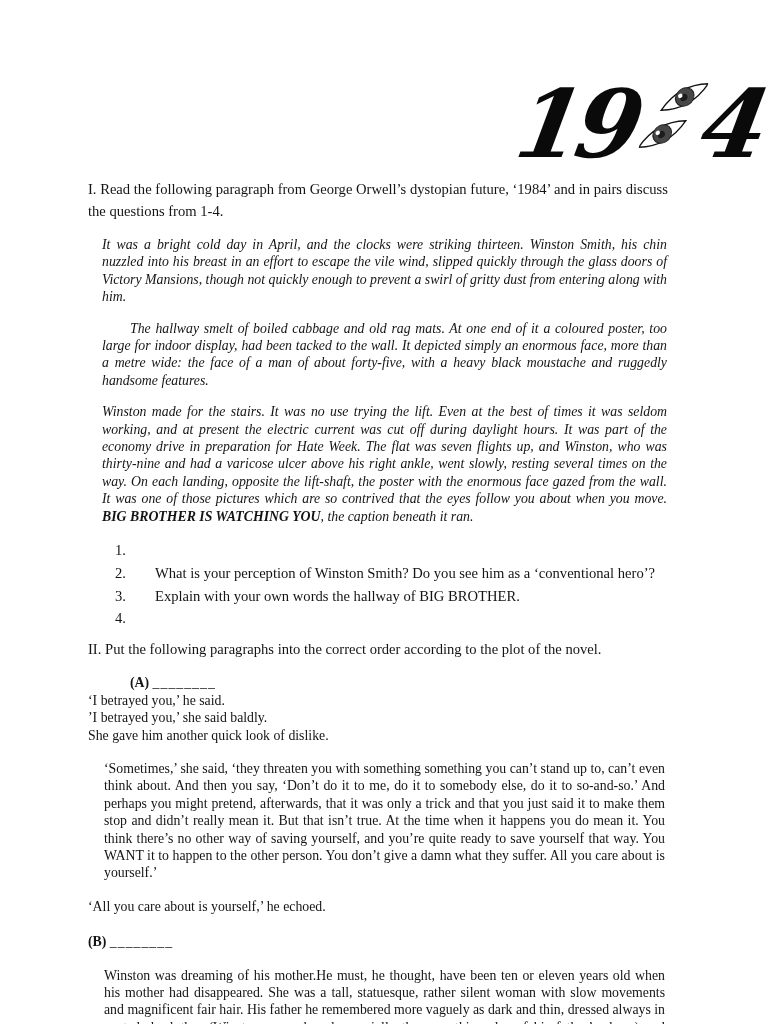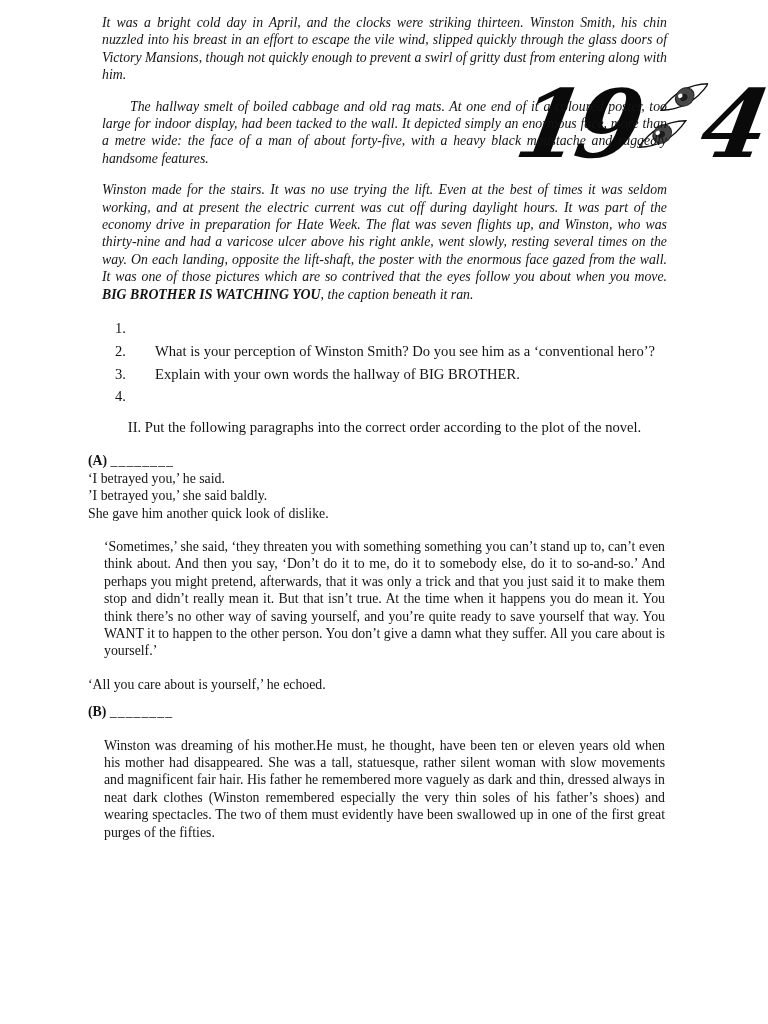"I. Read the following paragraph" div.intro1 { html: none -> <div>I. Read the following paragraph from George Orwell’s dystopian future, ‘1984’ and in pairs discuss the questions from 1-4.</div> }
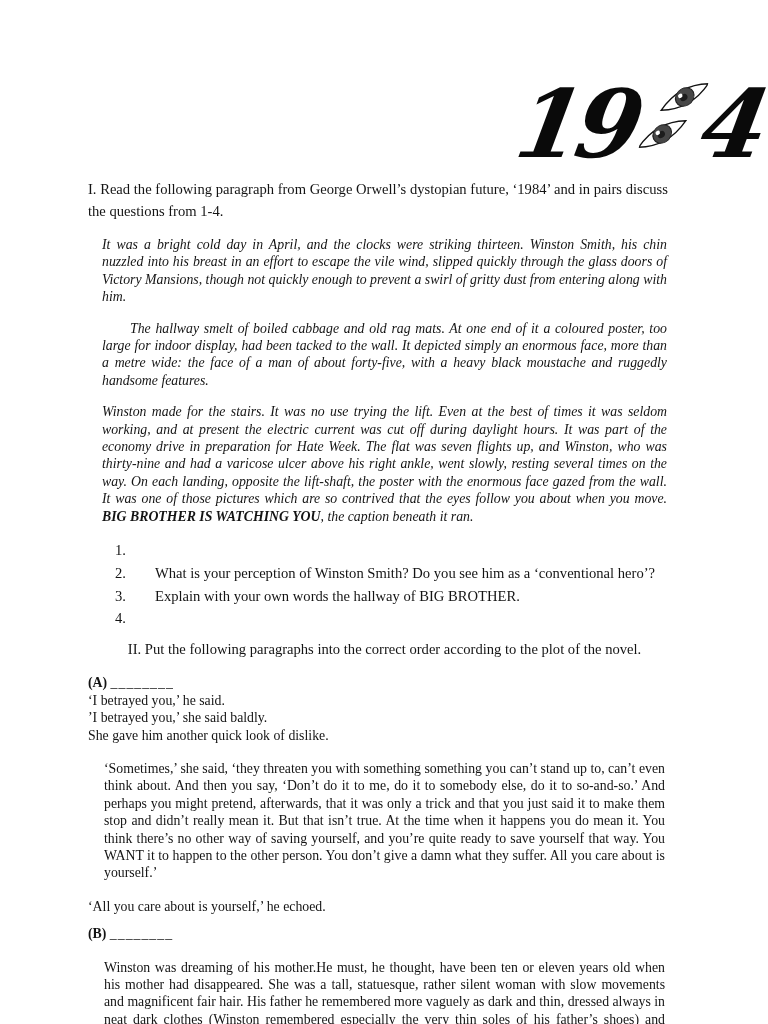"II. Put the following paragraphs" .intro2 { text-align: center -> none }
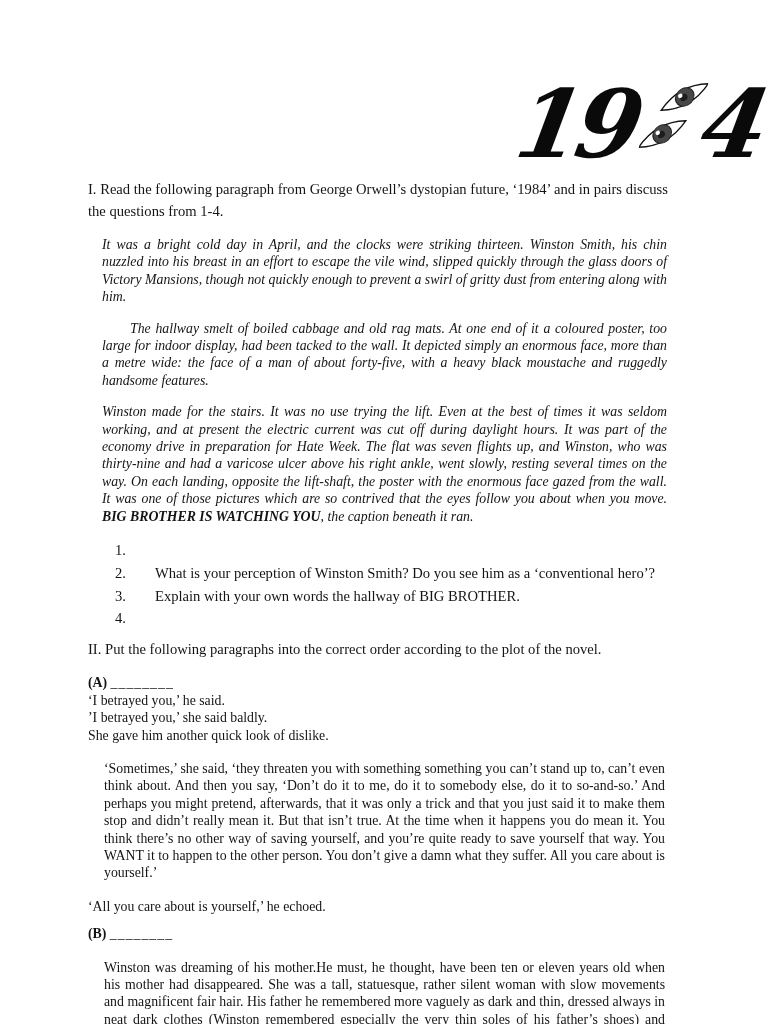"(A) ________" .a-label { margin-left: none -> 42px }
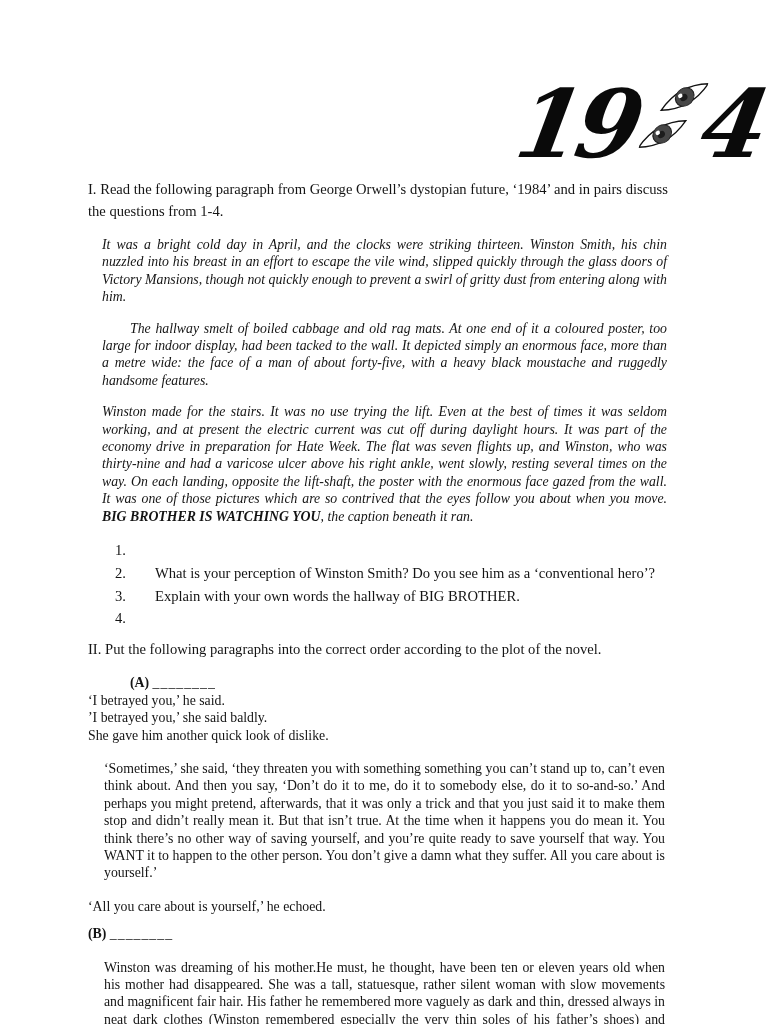"(B) ________" .b-label { margin-top: 10px -> 18px }
